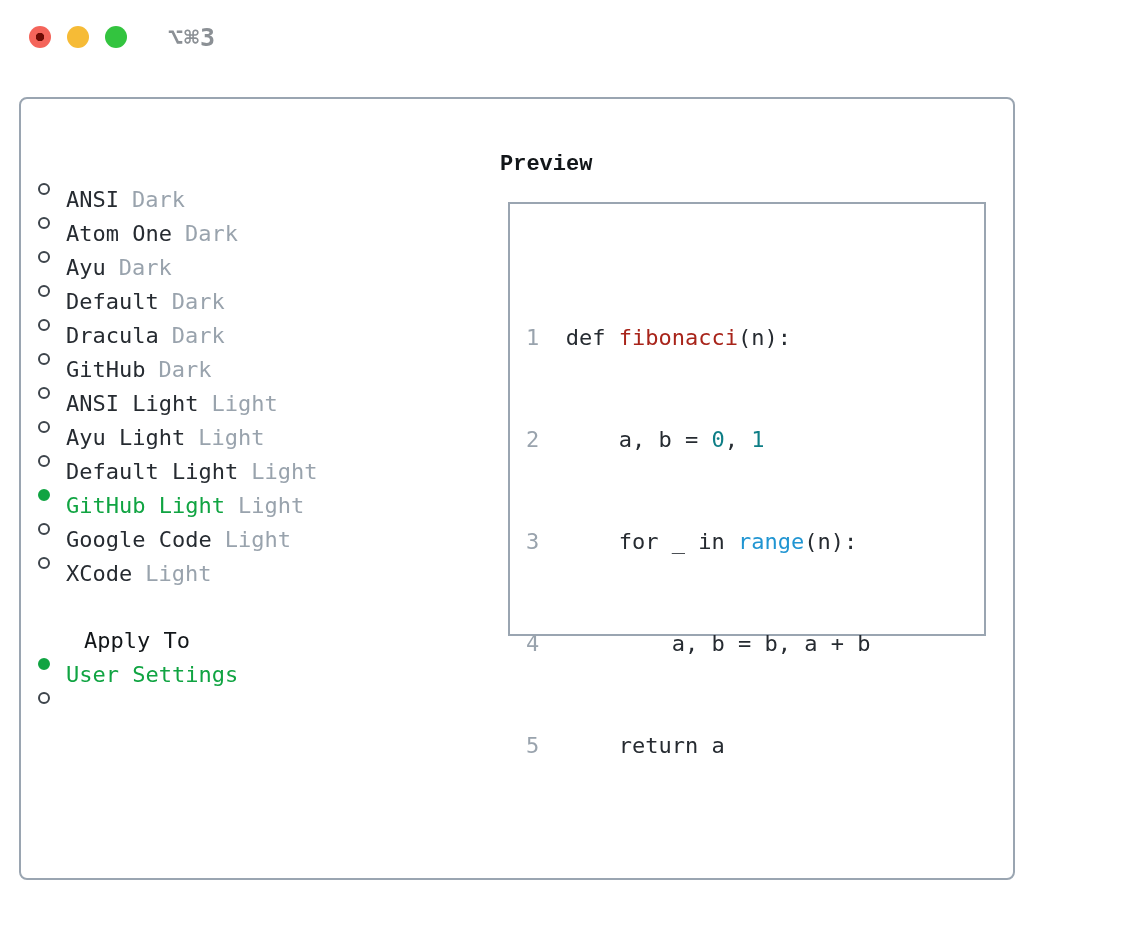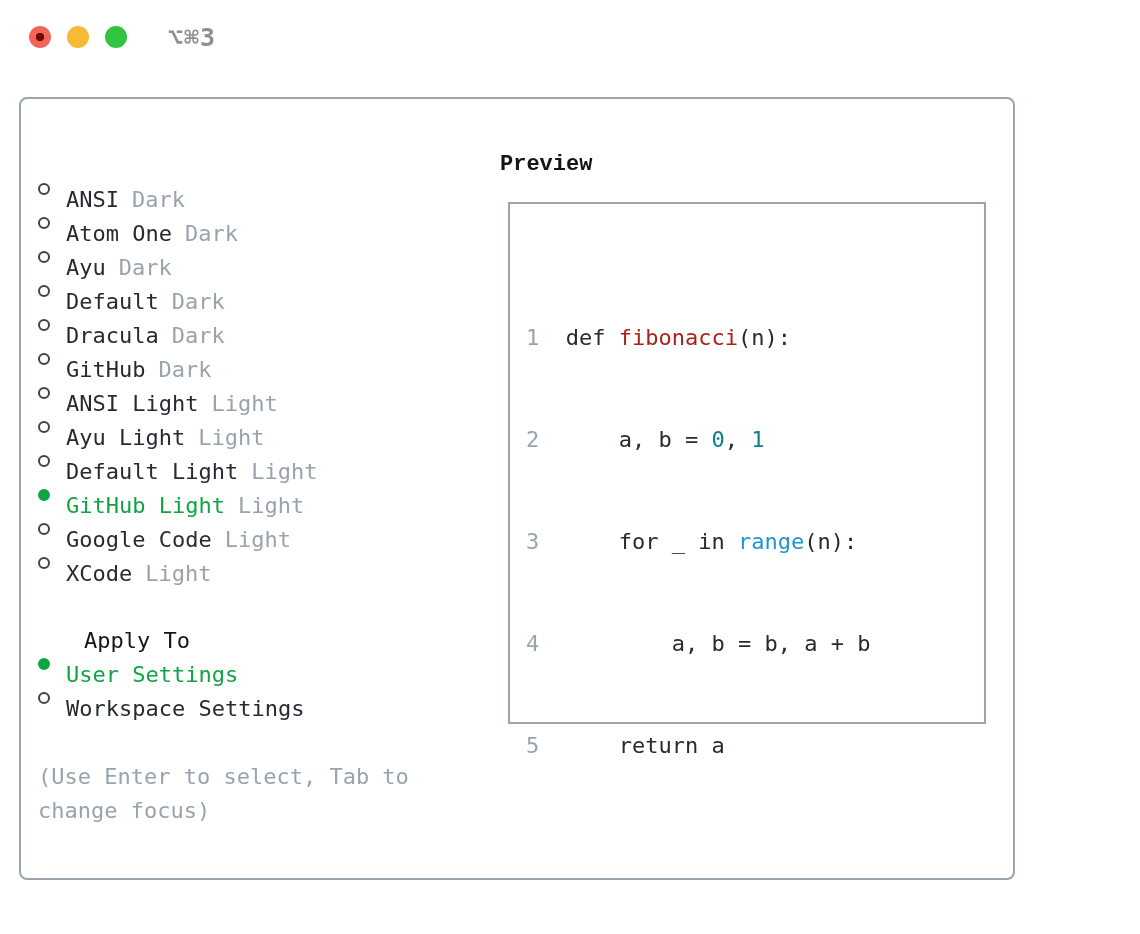"1 def fibonacci(n):" .preview-box { height: 522px -> 434px }
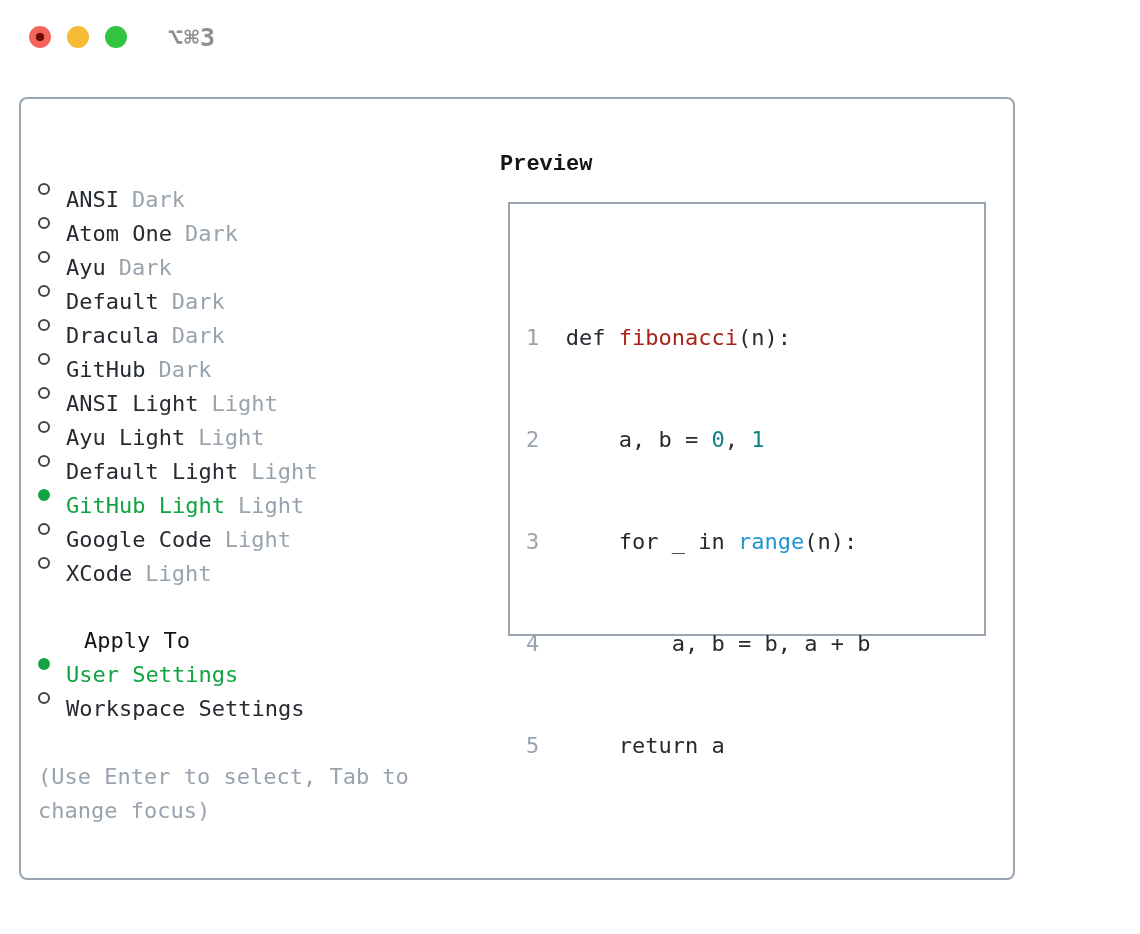"Workspace Settings" span.name { html: <span>Workspace Settings</span> -> none }
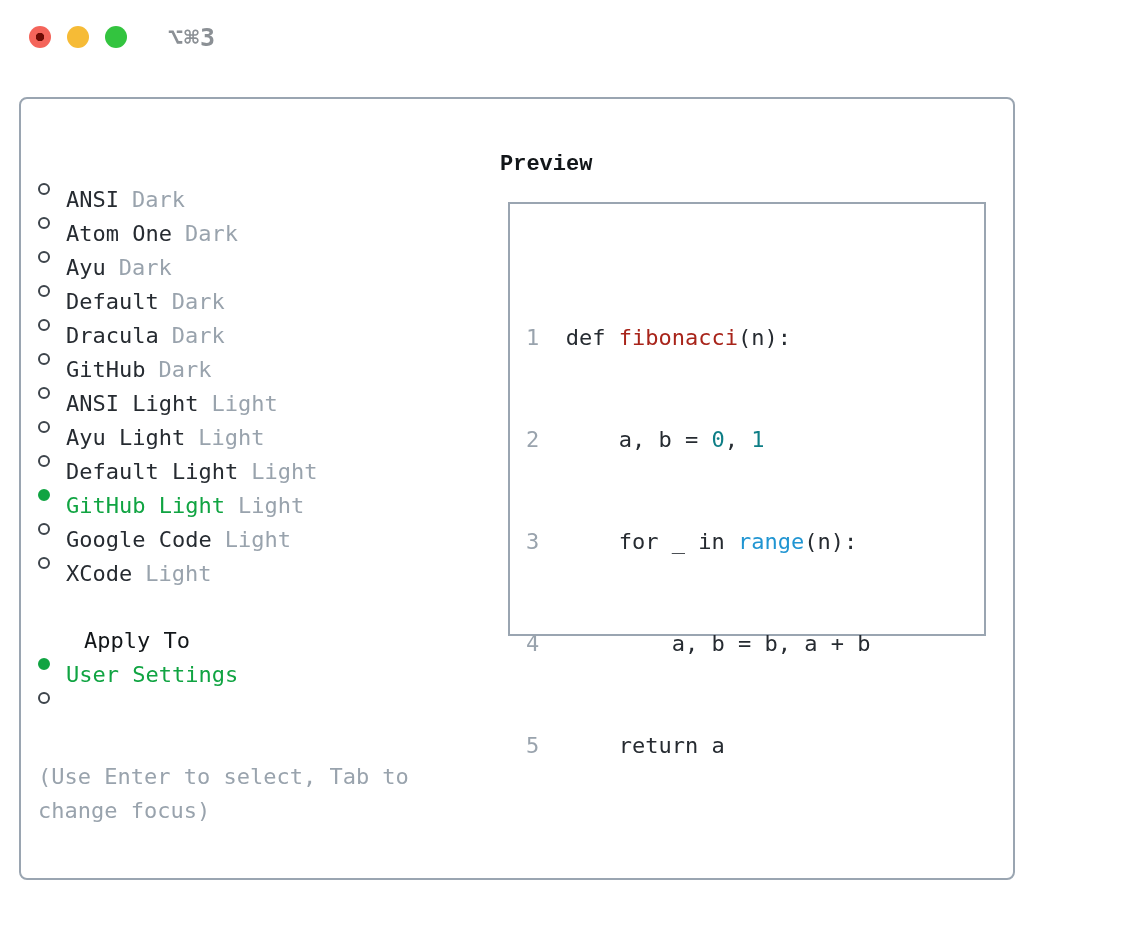"(Use Enter to select, Tab" div.hint { html: <div><div>(Use Enter to select, Tab to</div><div>change focus)</div></div> -> none }
